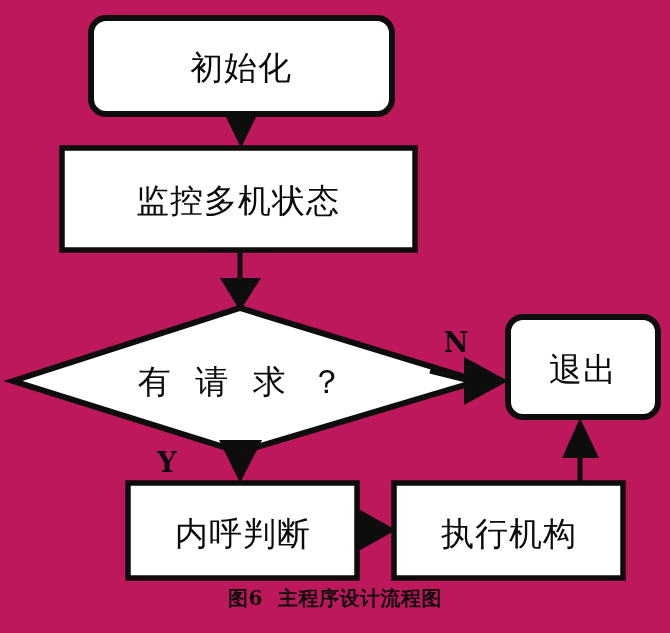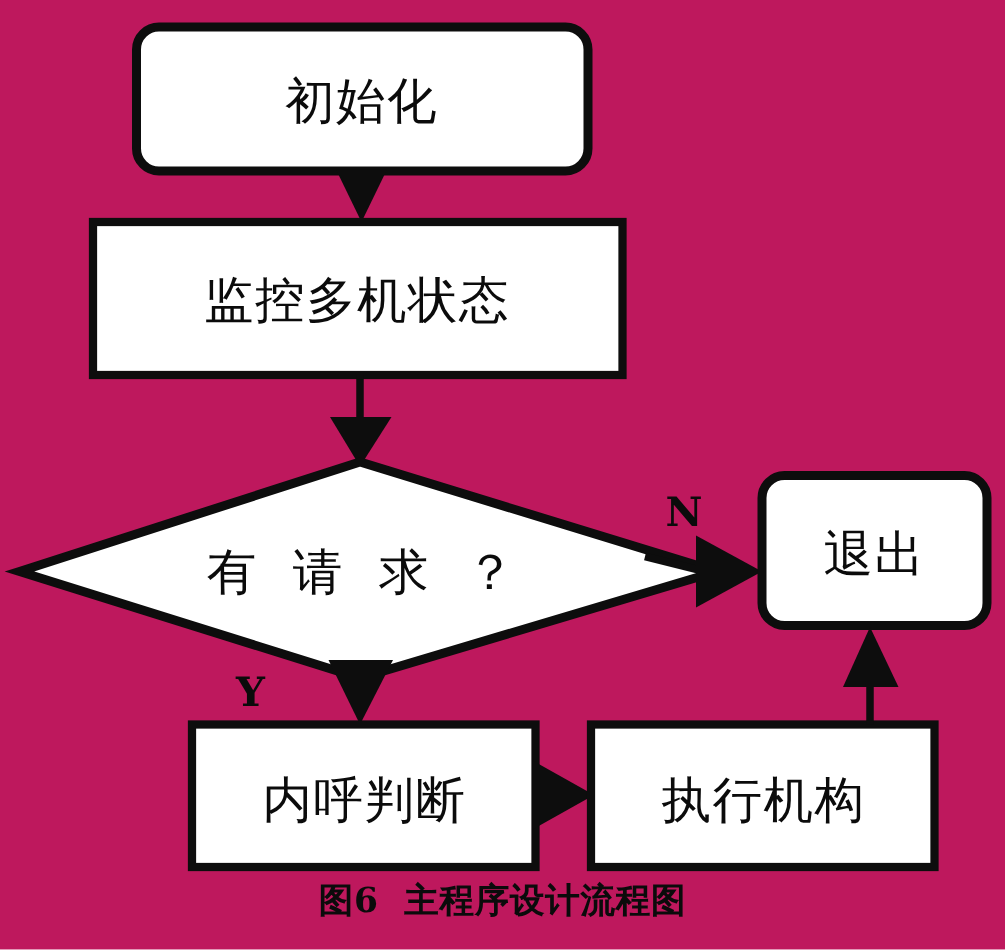"图6 主程序设计流程图" .figure-caption { font-size: 23px -> 20px }
